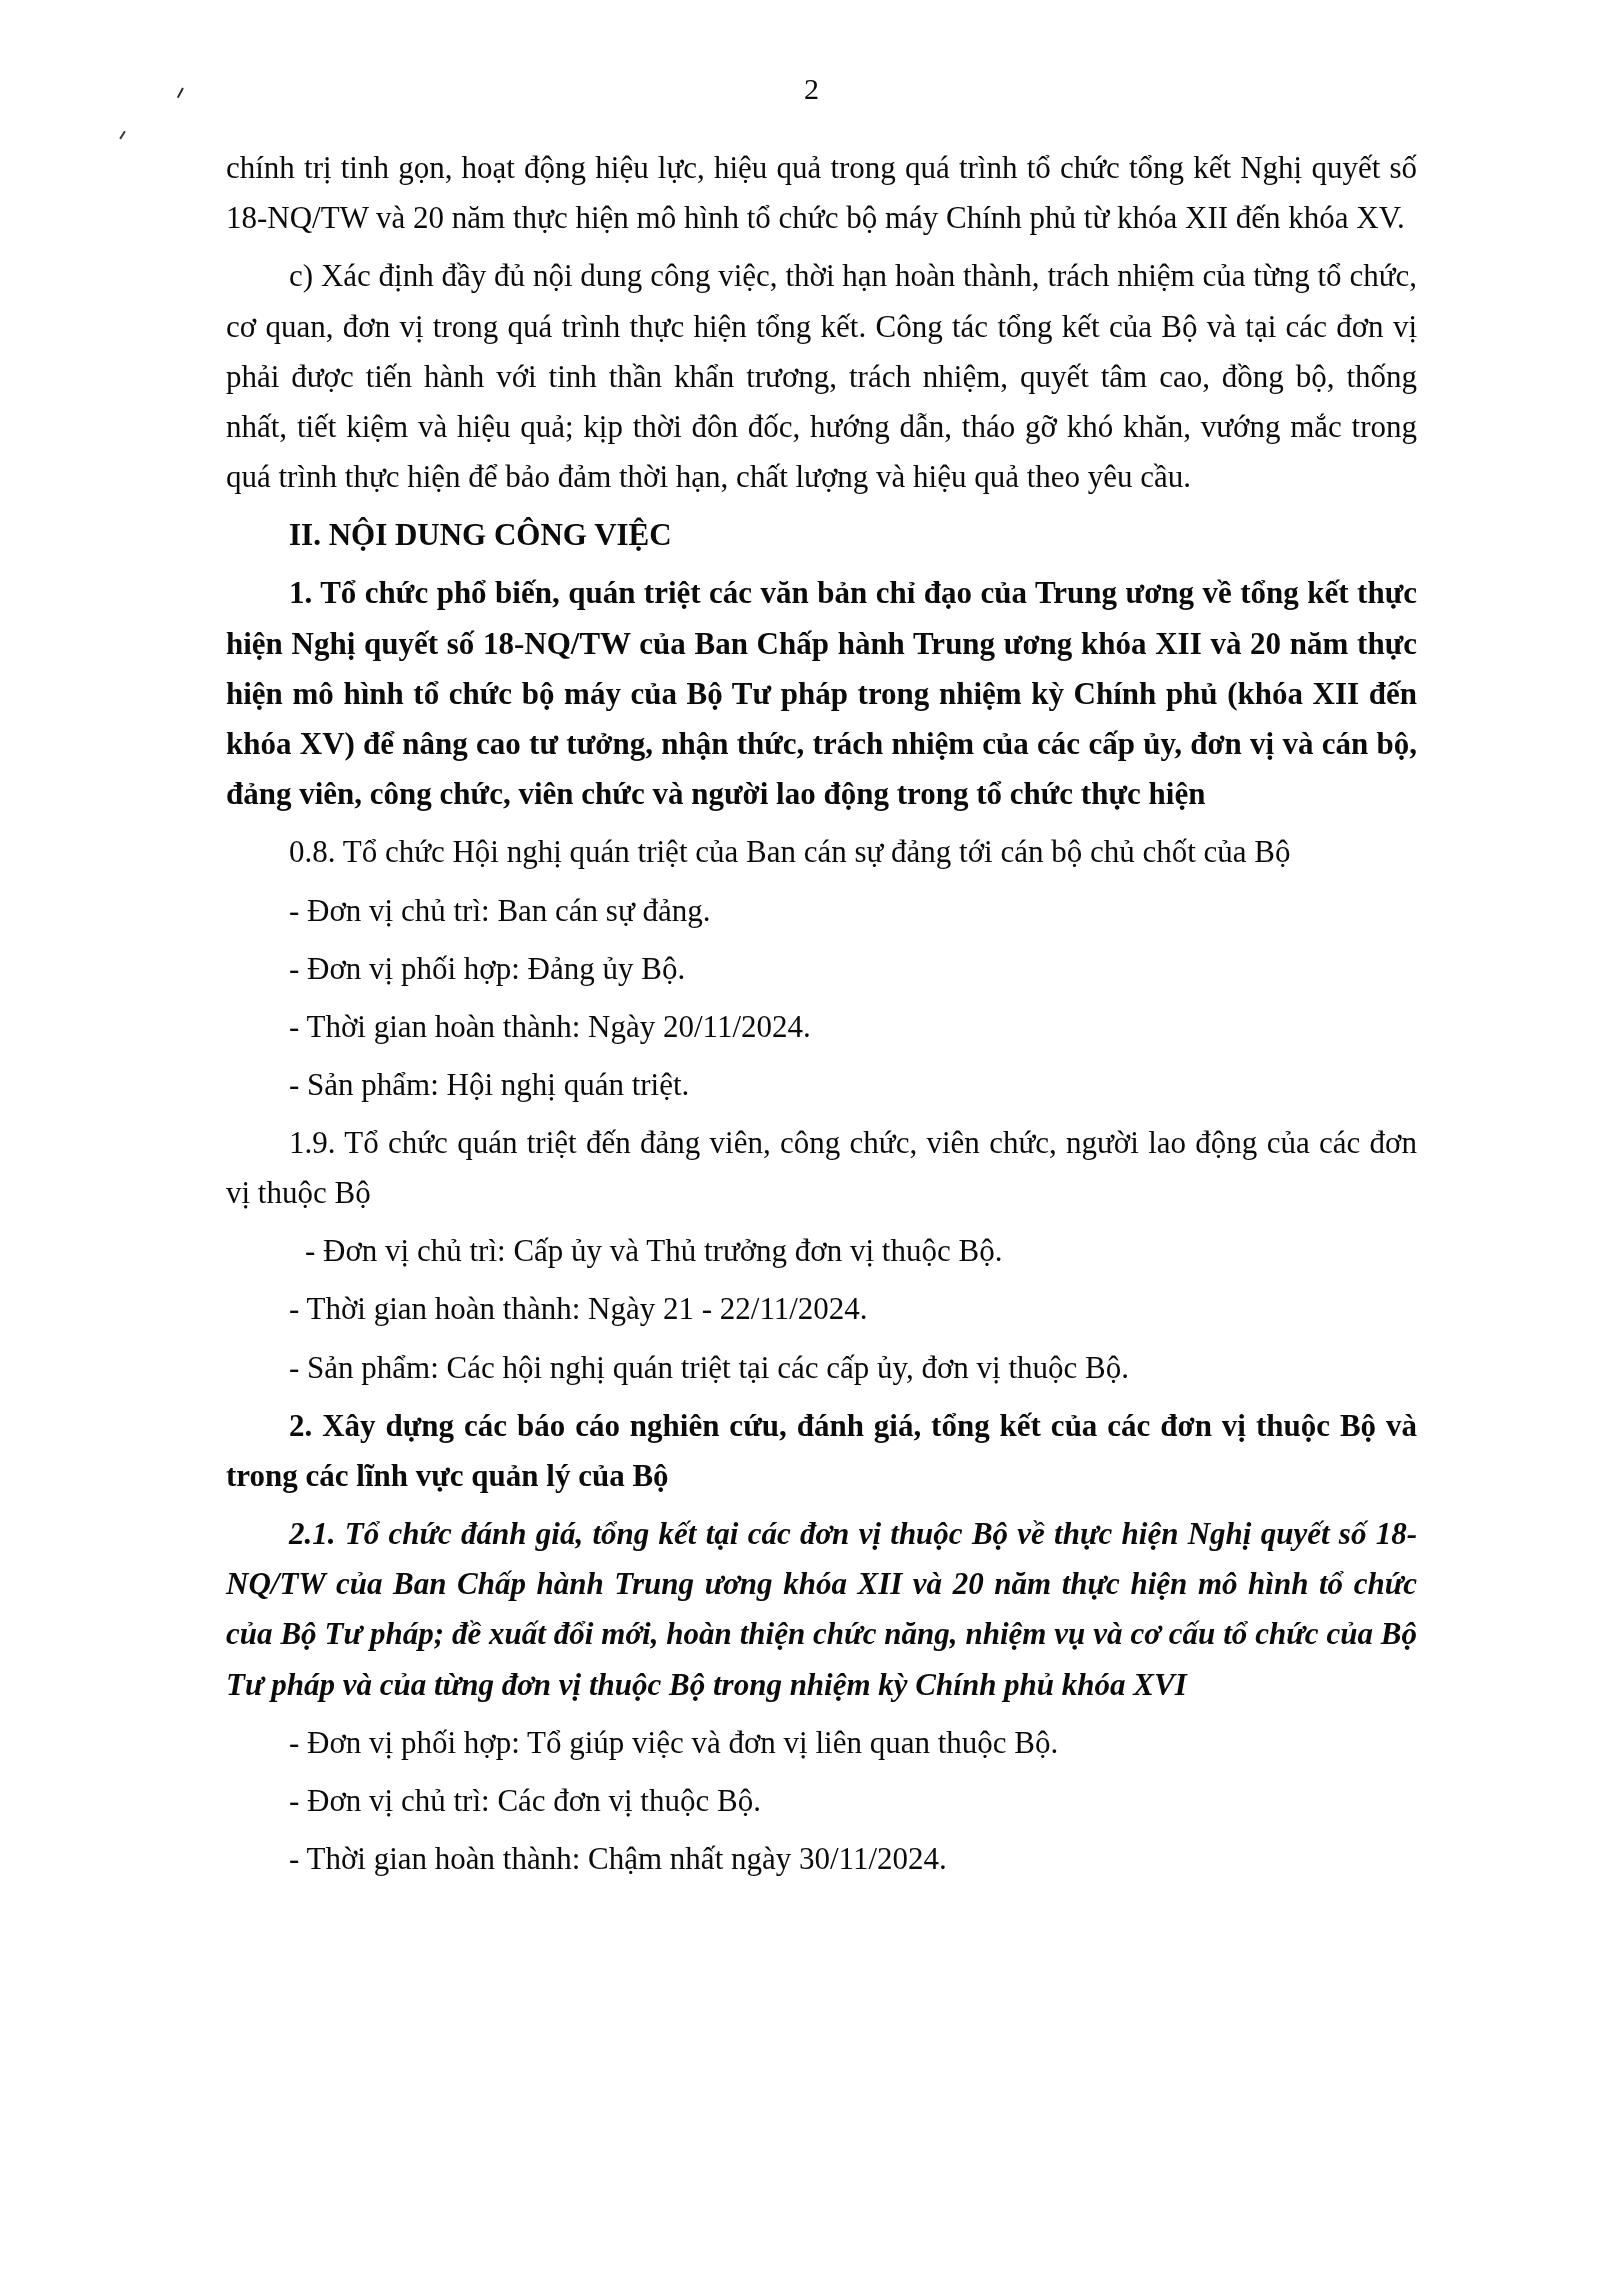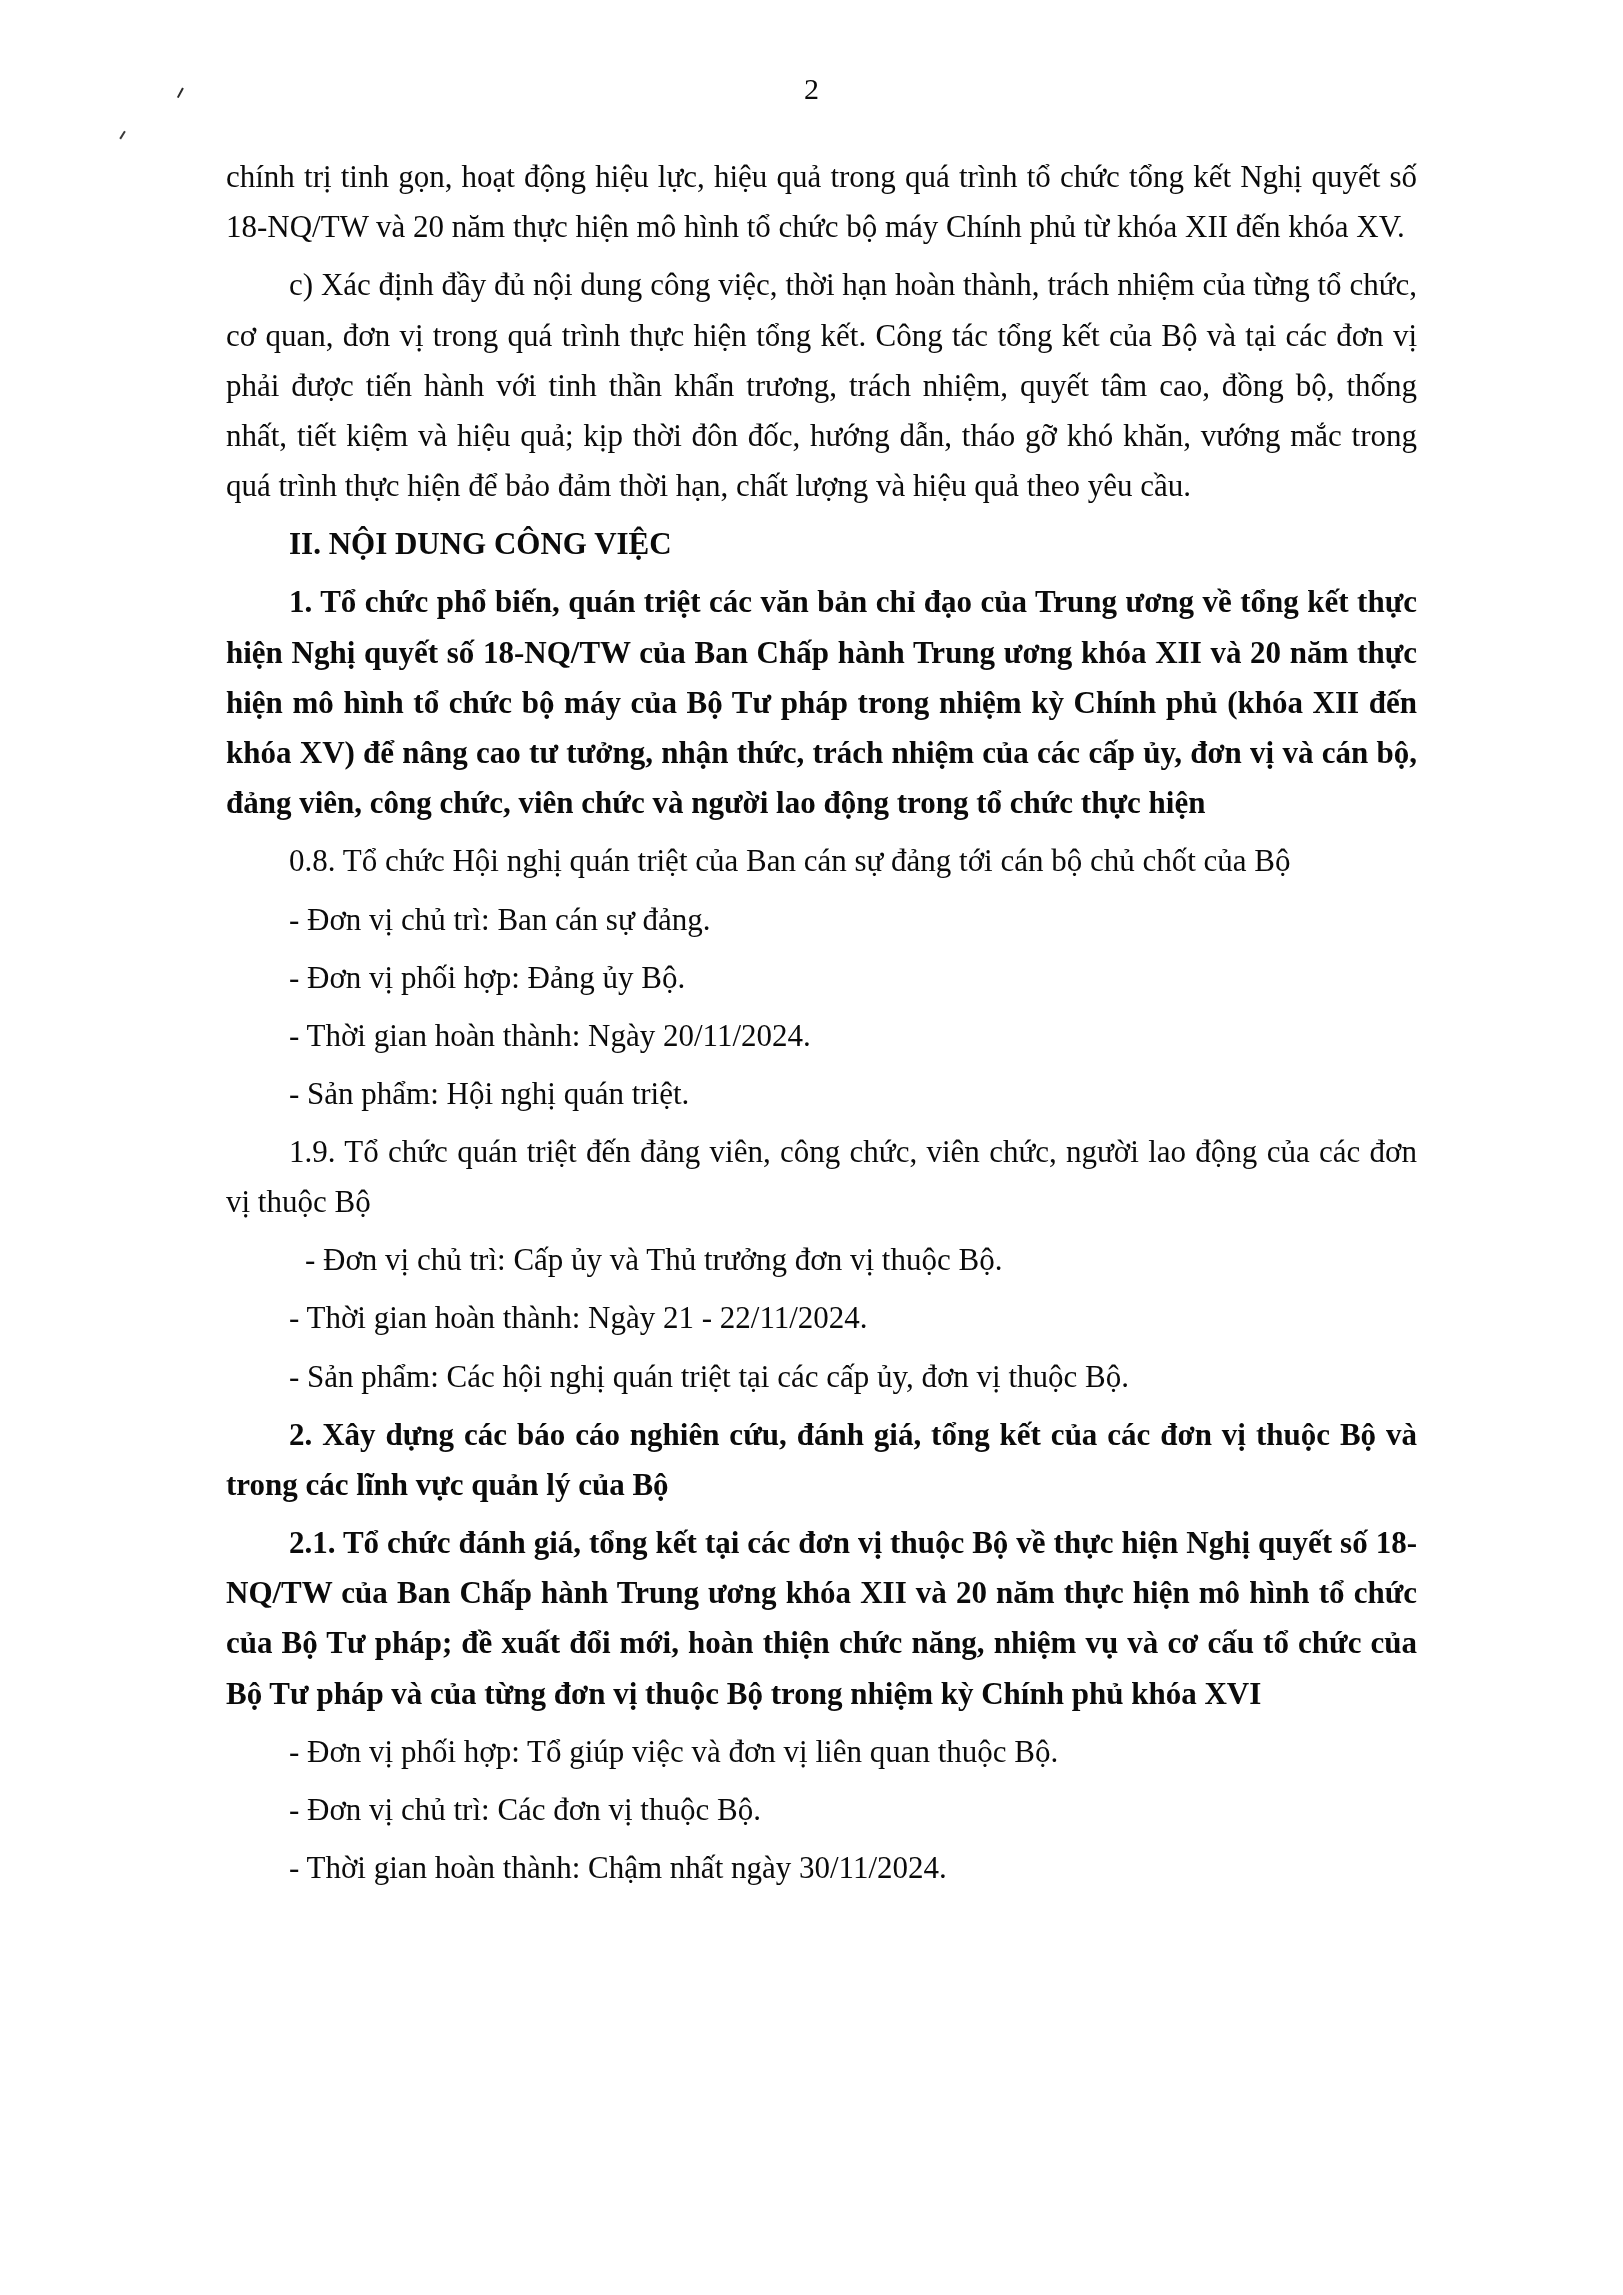"chính trị tinh gọn, hoạt" .content { top: 152px -> 143px }
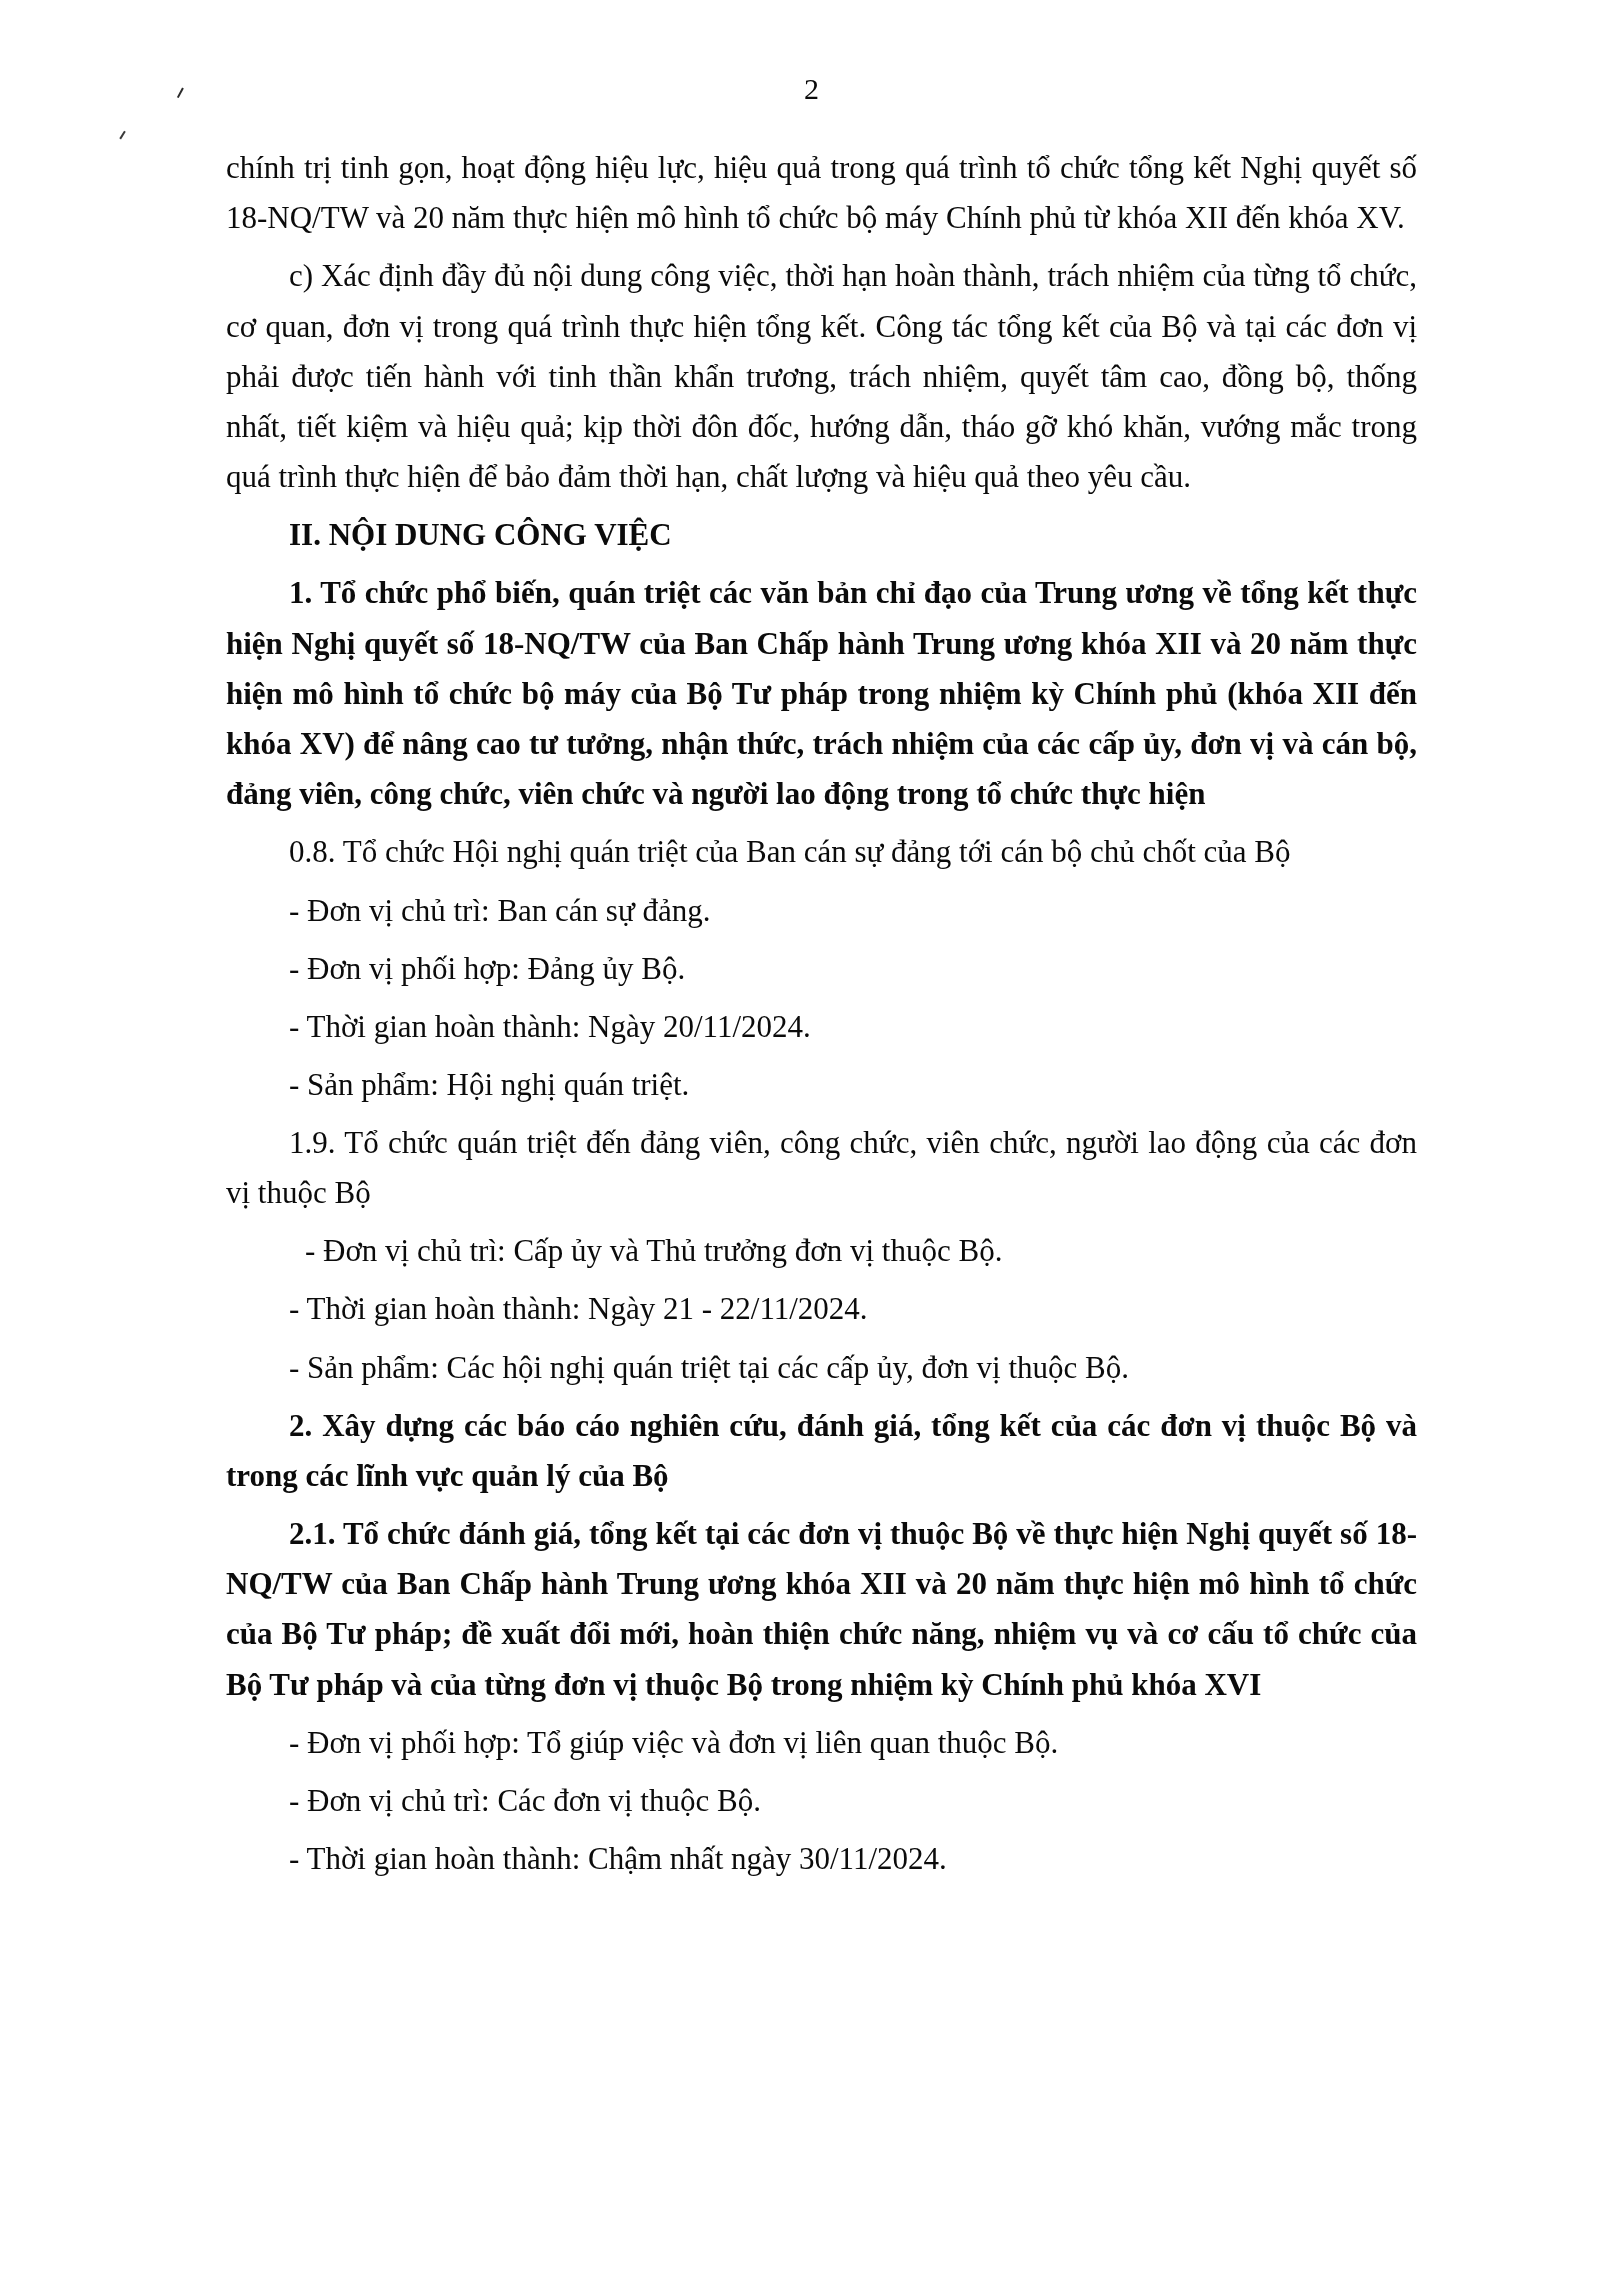"2.1. Tổ chức đánh giá," p.bolditalic-indent { font-style: none -> italic }
